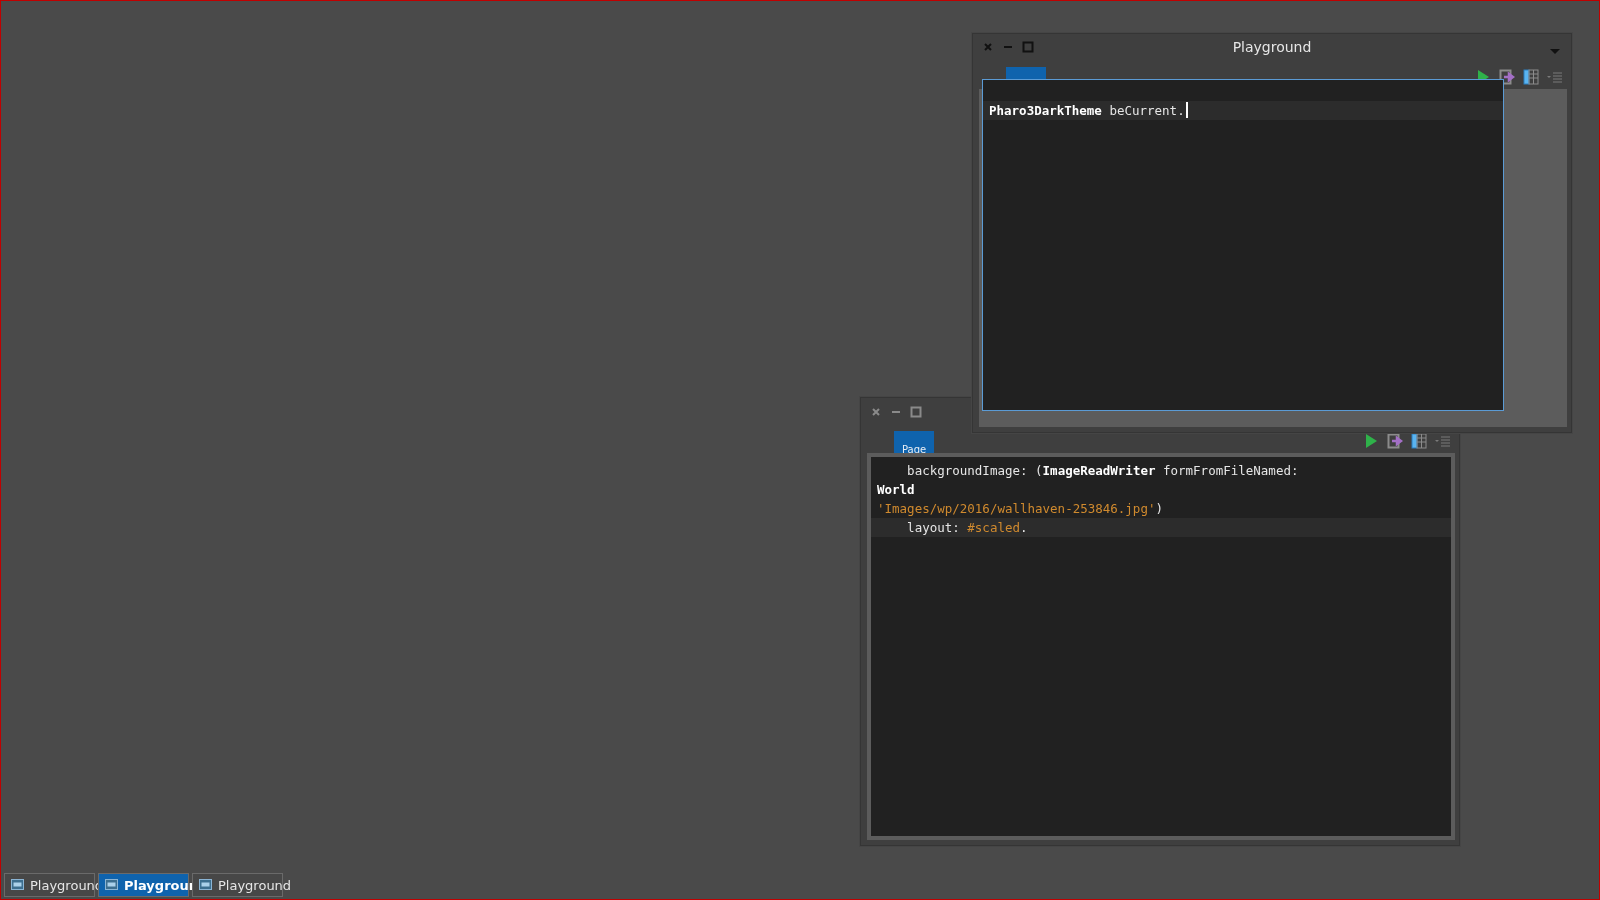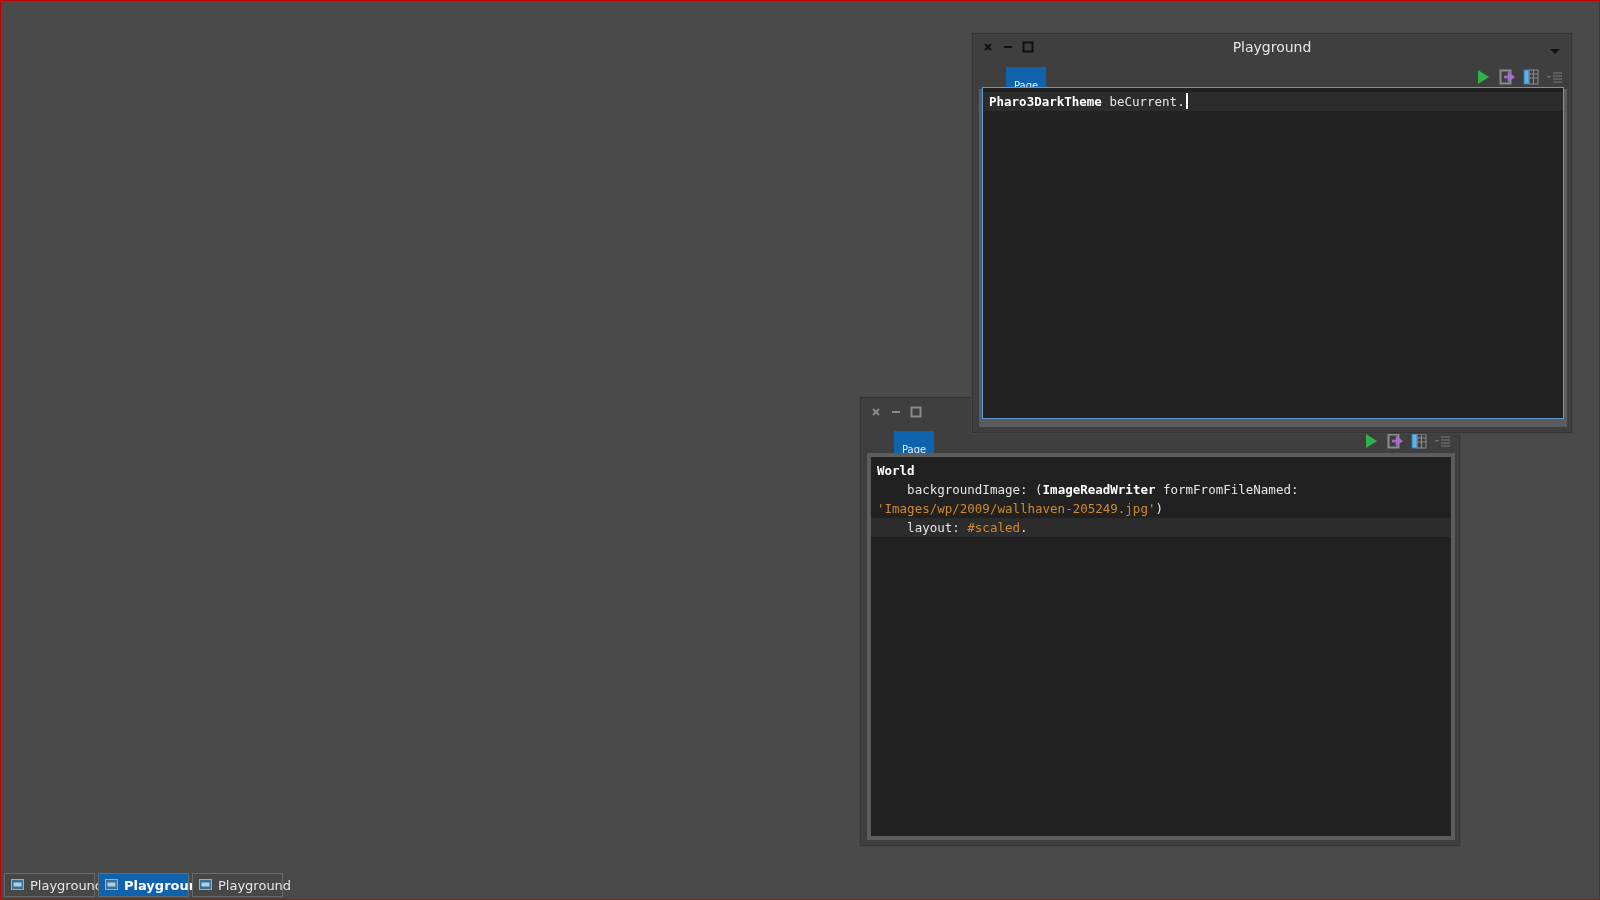"Pharo3DarkTheme beCurrent." div.editor { padding-top: 4px -> 21px; top: 54px -> 46px; width: 580px -> 520px }
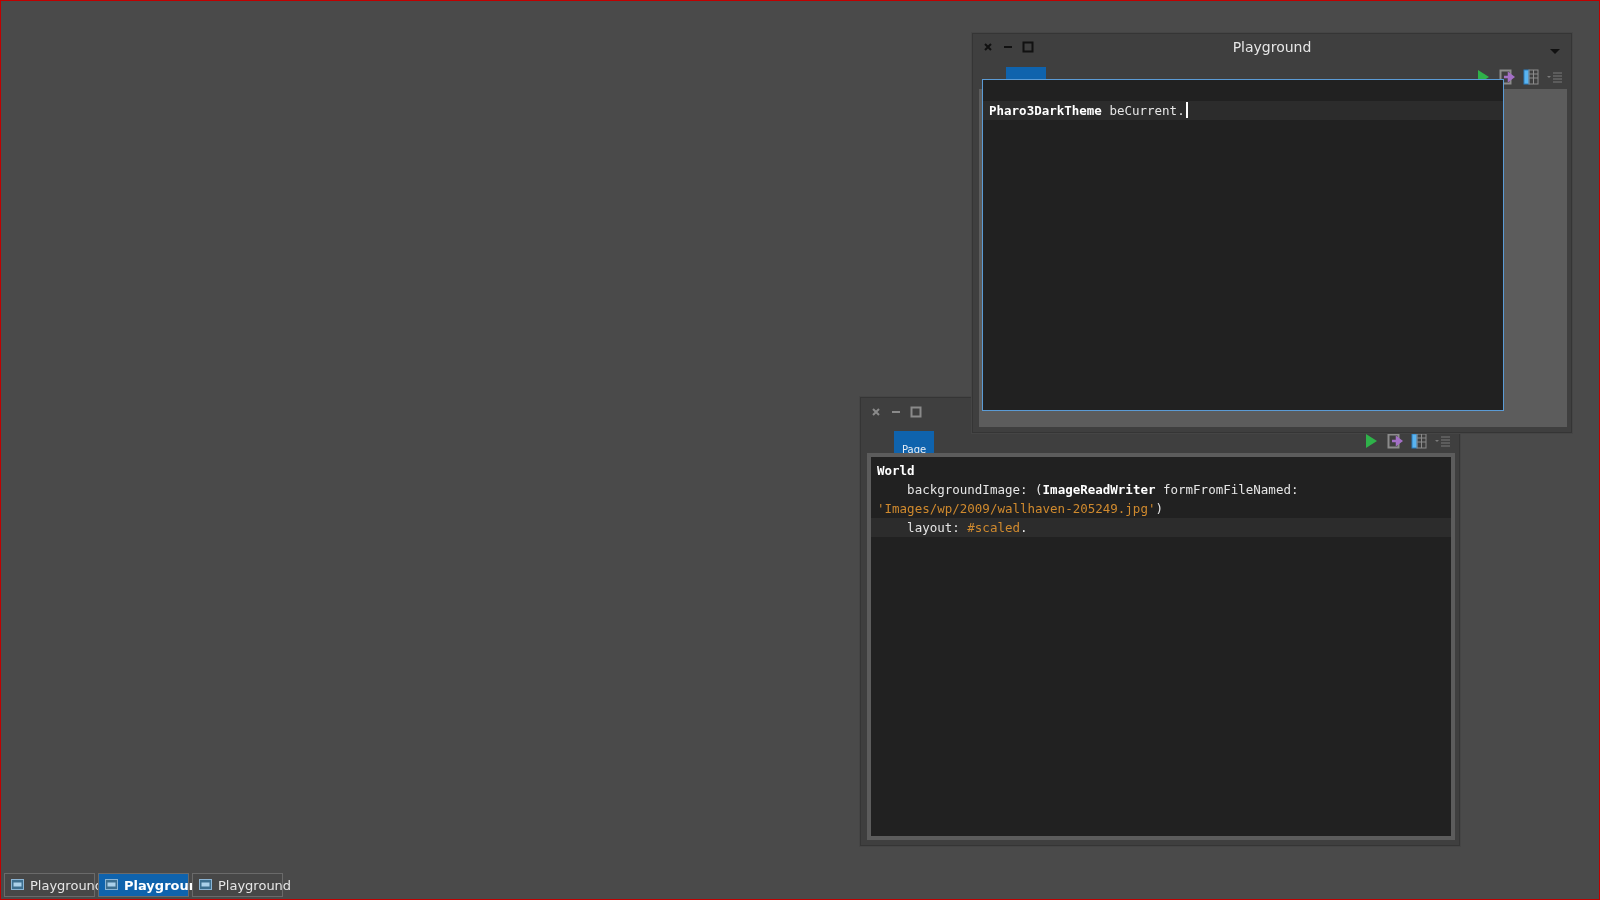"World" div.code-line { order: before "backgroundImage: (ImageReadWriter" -> after "backgroundImage: (ImageReadWriter" }
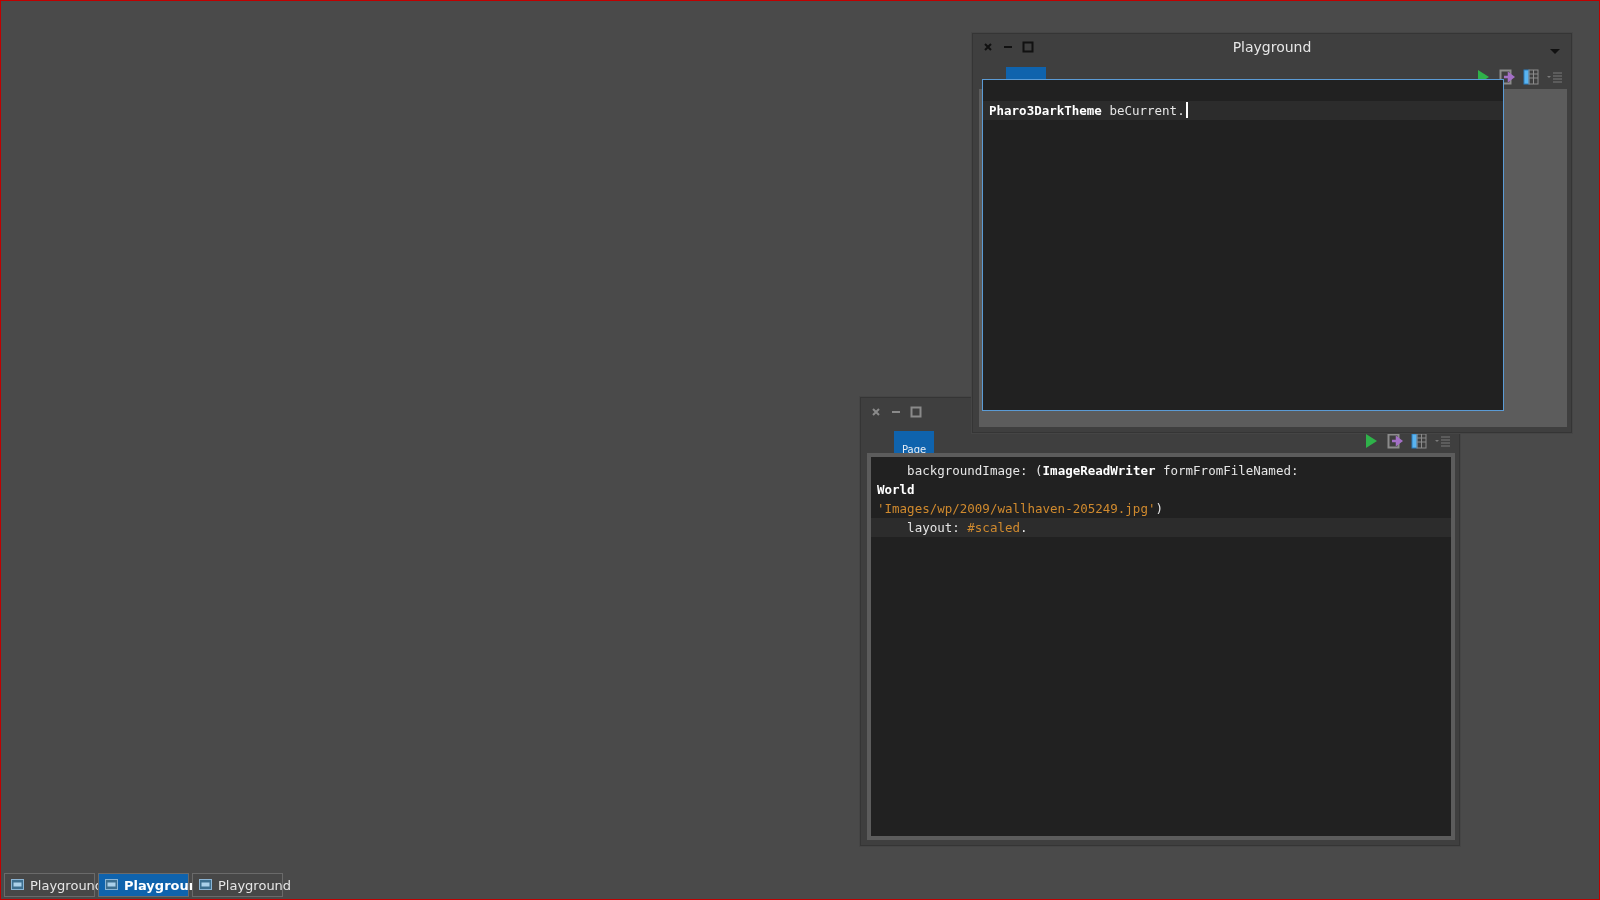"'Images/wp/2009/wallhaven-205249.jpg'" span.str { text: 'Images/wp/2009/wallhaven-205249.jpg' -> 'Images/wp/2016/wallhaven-253846.jpg' }
